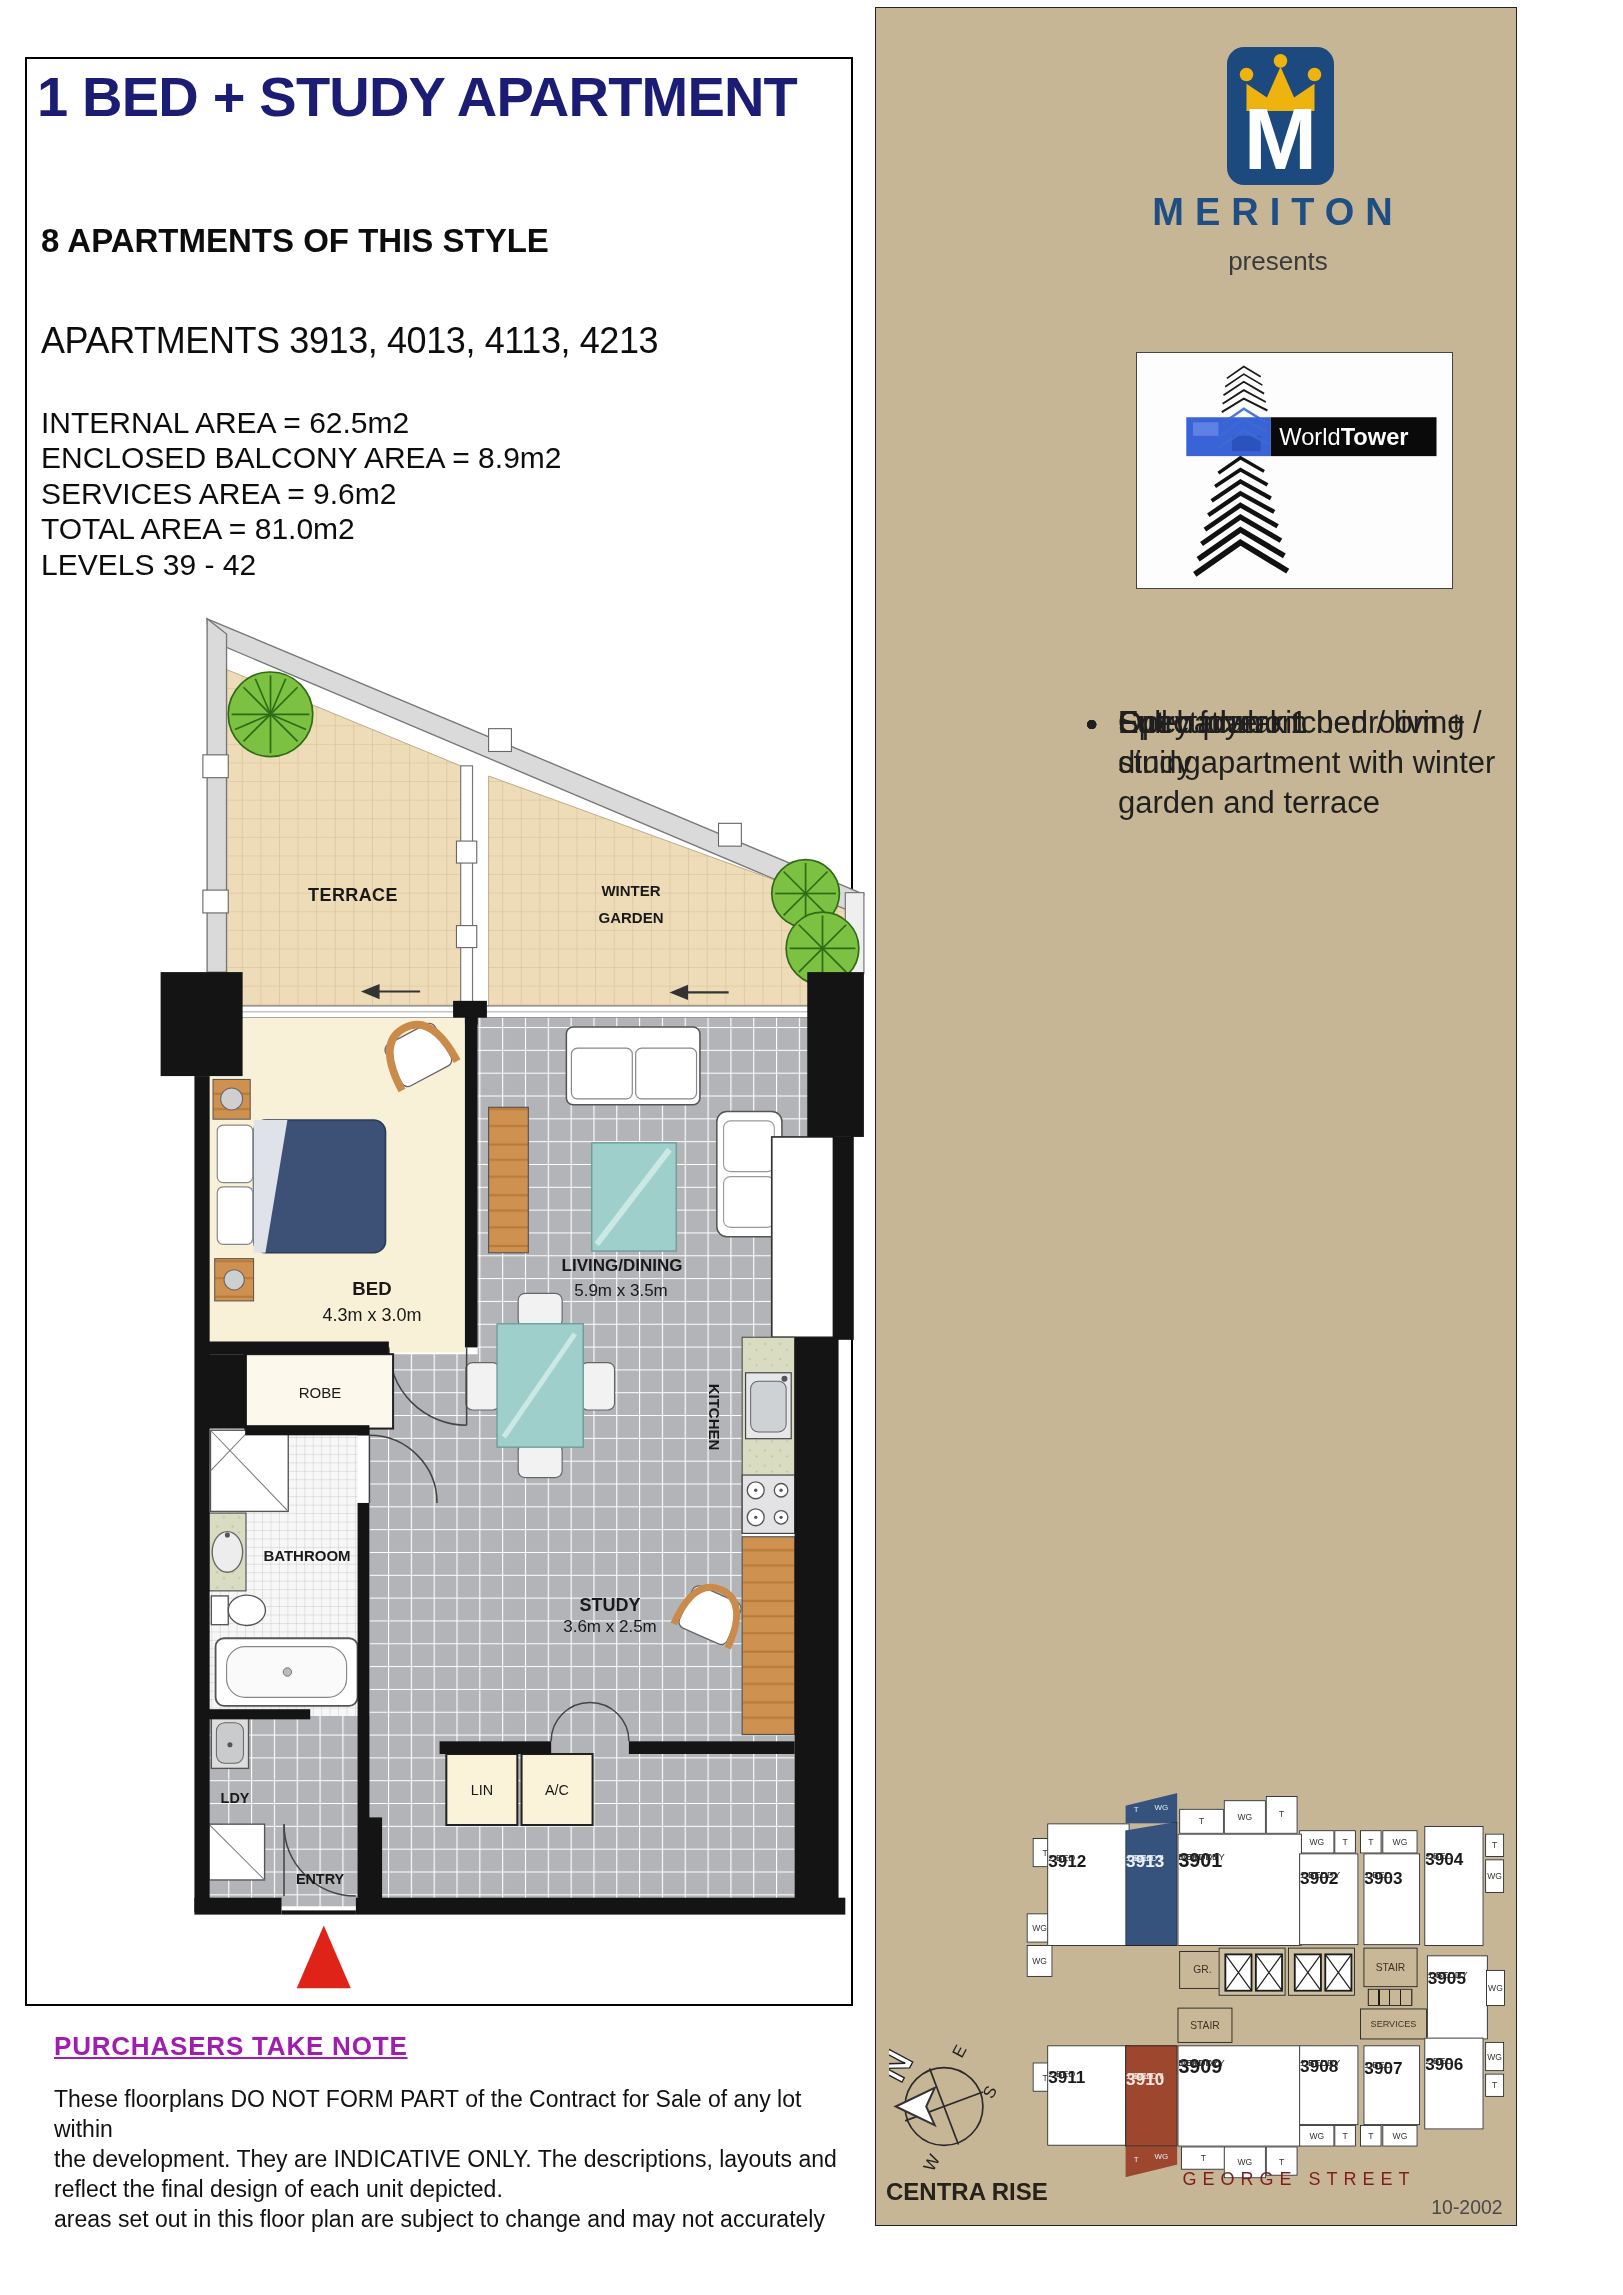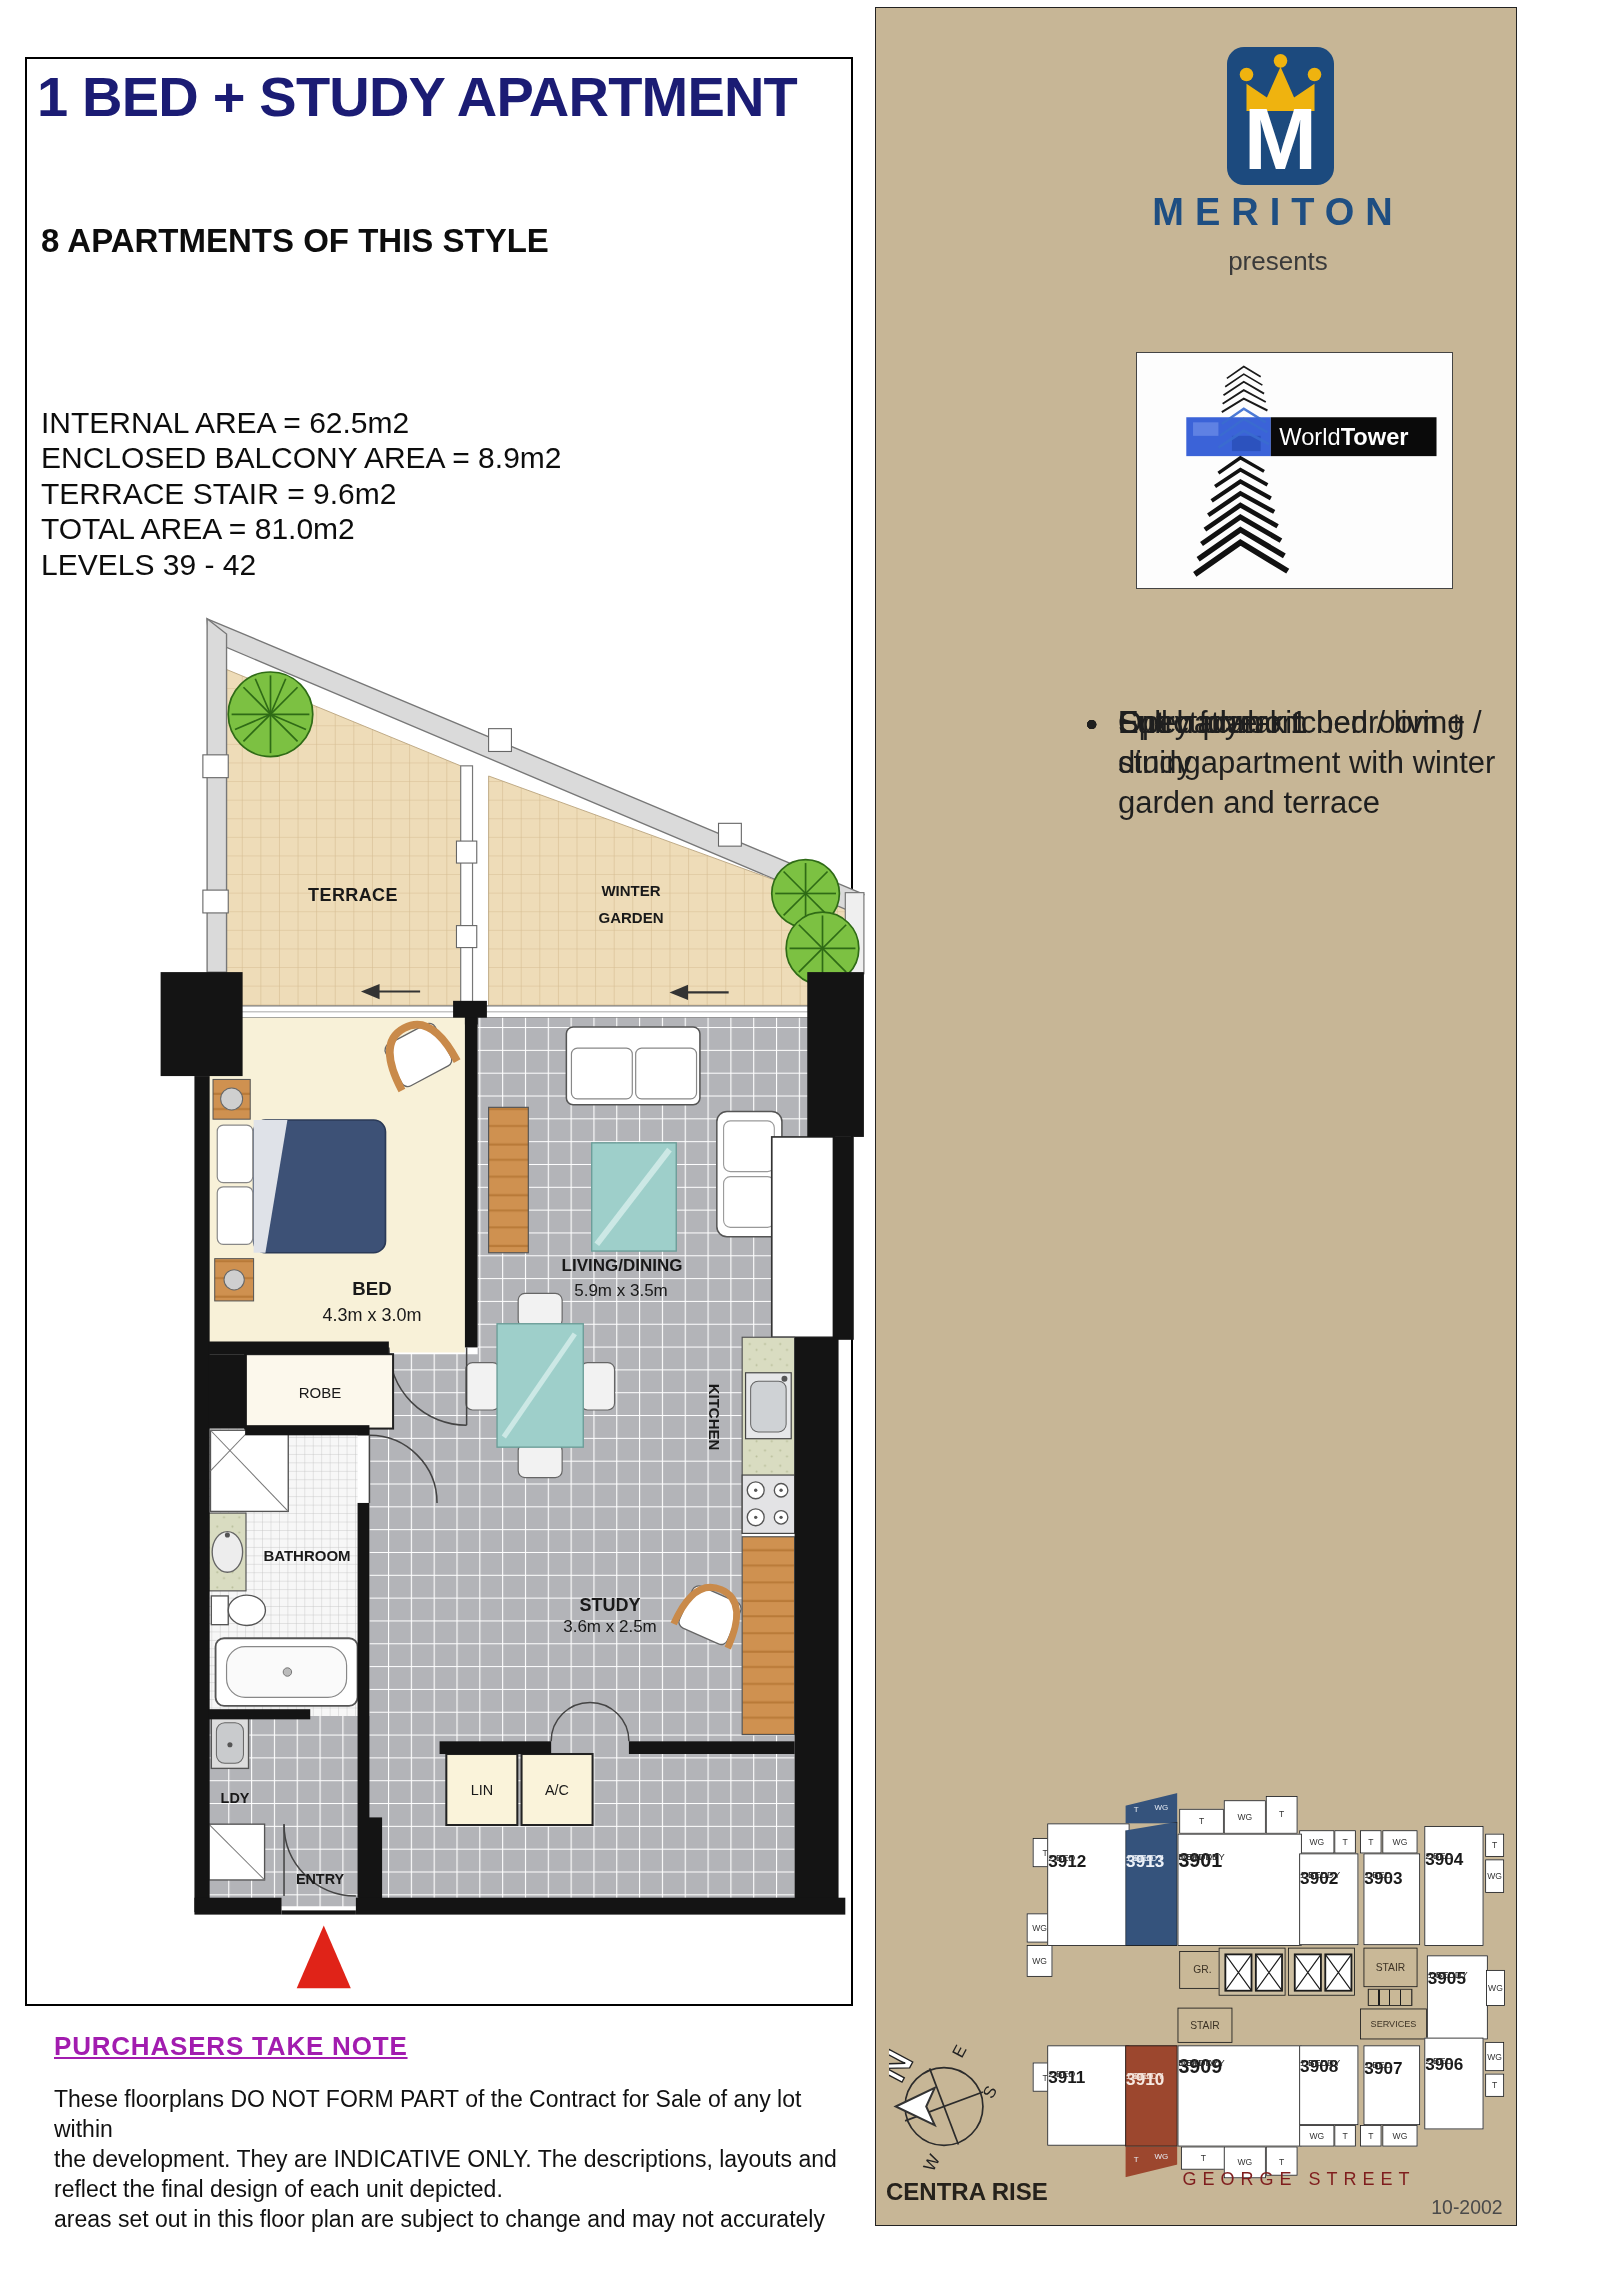"APARTMENTS 3913, 4013, 4113, 4213" div.aptline { html: none -> <div>APARTMENTS 3913, 4013, 4113, 4213</div> }
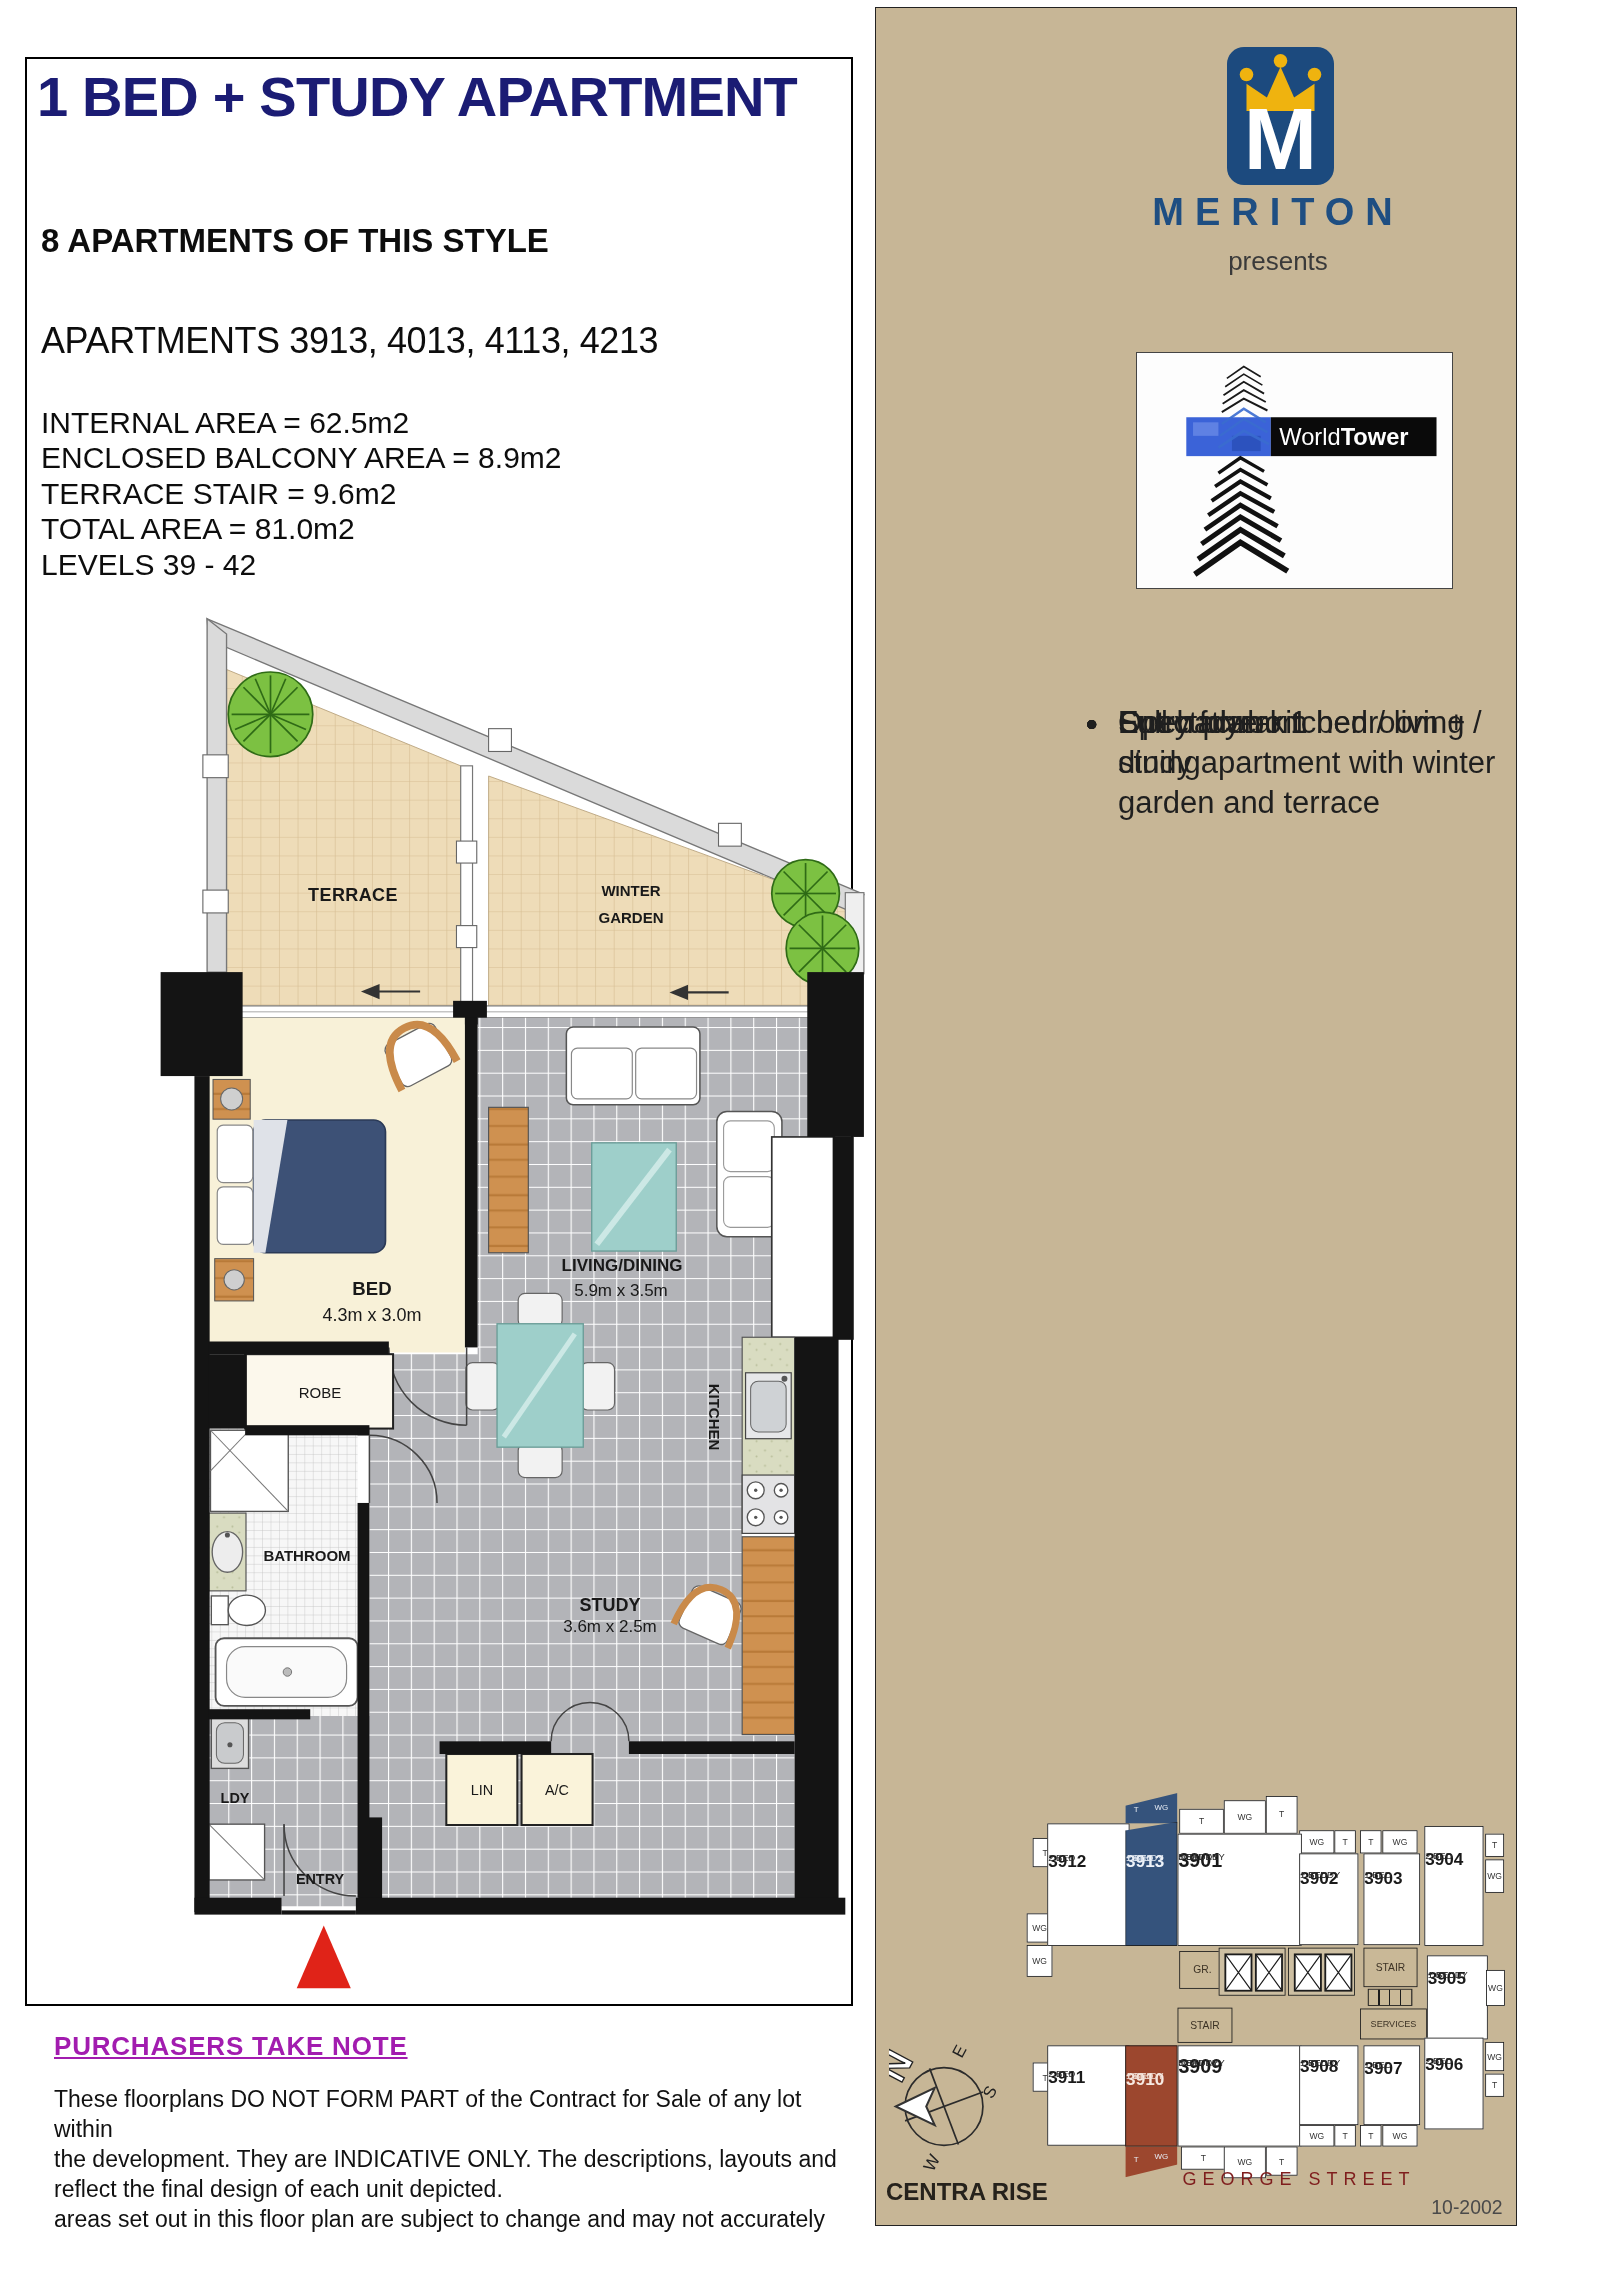"TERRACE STAIR = 9.6m2" div.specline { text: TERRACE STAIR -> SERVICES AREA }
